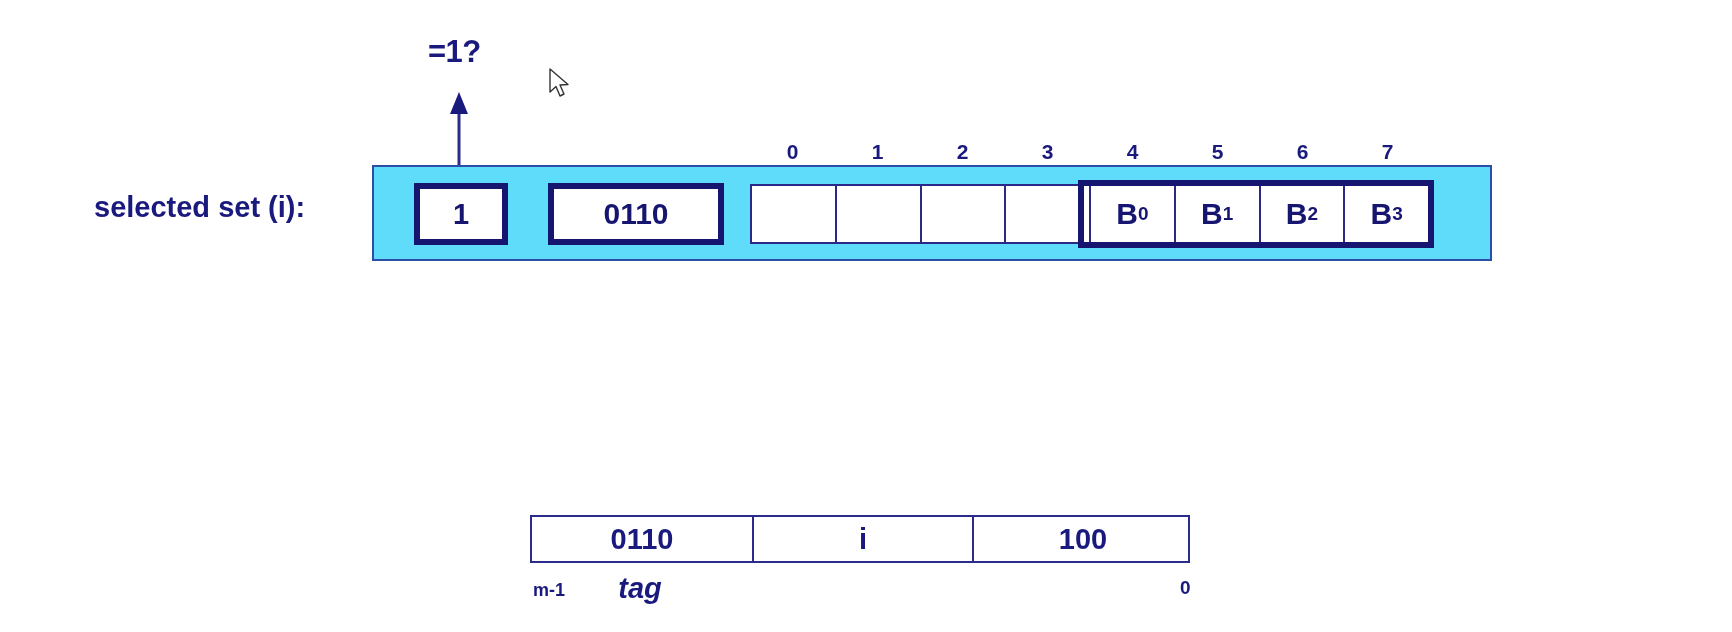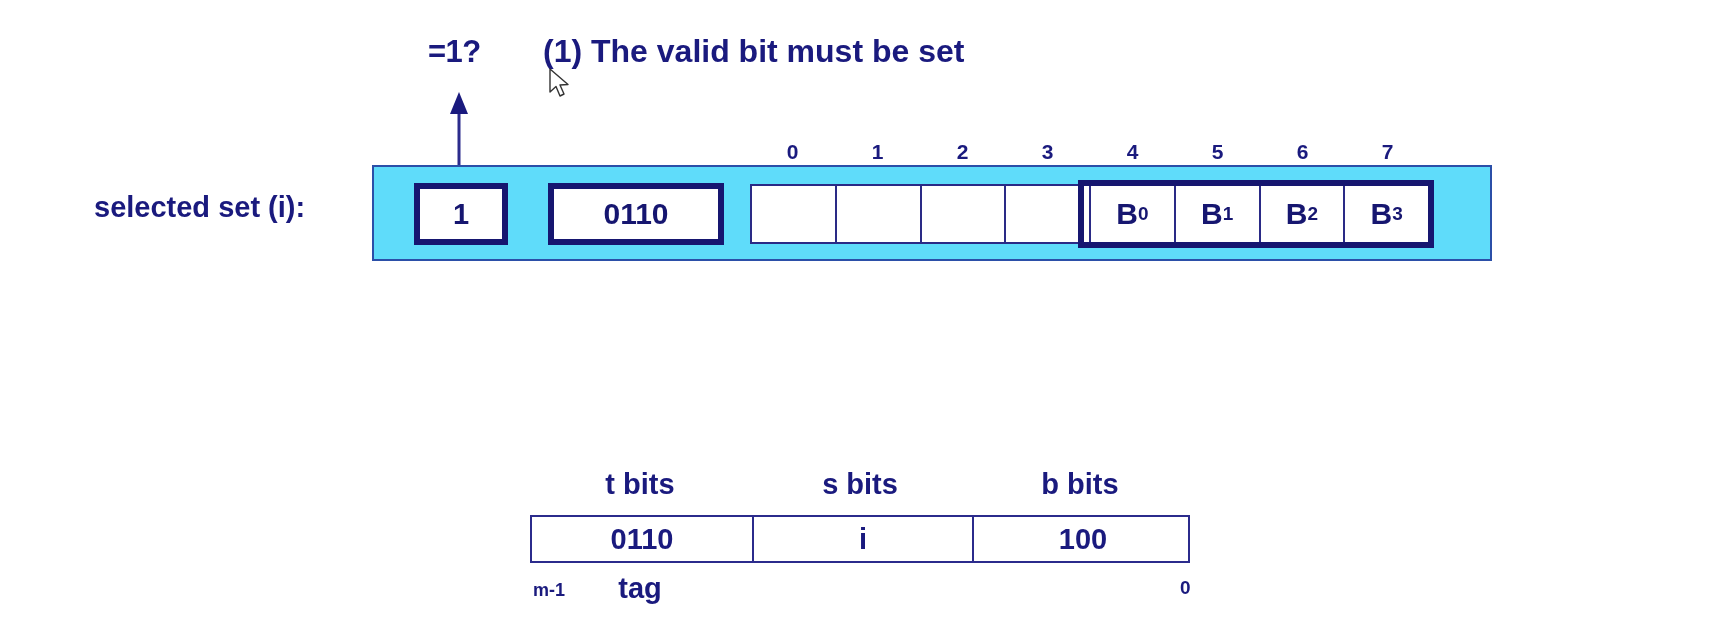"(1) The valid bit must" div.txt { html: <div>(1) The valid bit must be set</div> -> none }
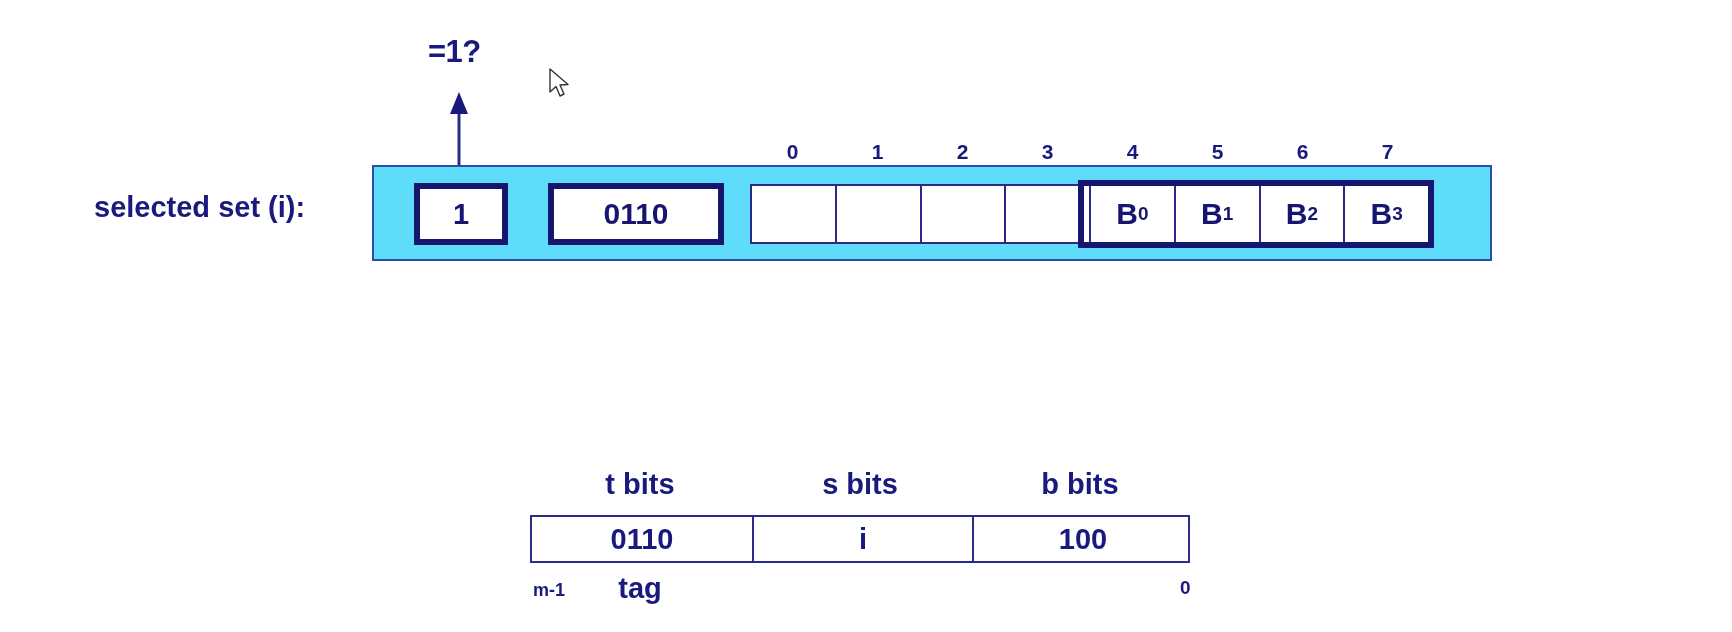"t bits" div { html: <div> <div>t bits</div> <div>s bits</div> <div>b bits</div> </div> -> none }
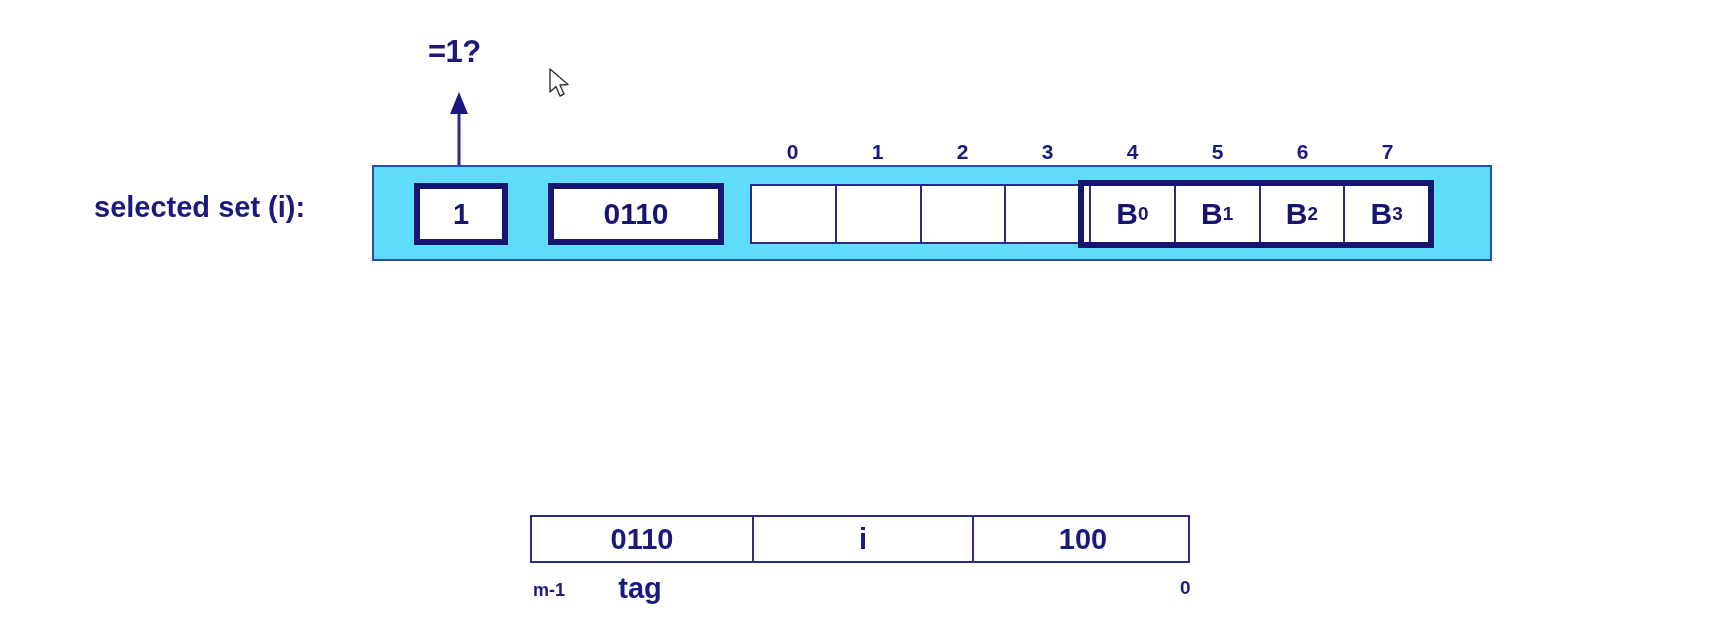"tag" .addr-name { font-style: none -> italic }
